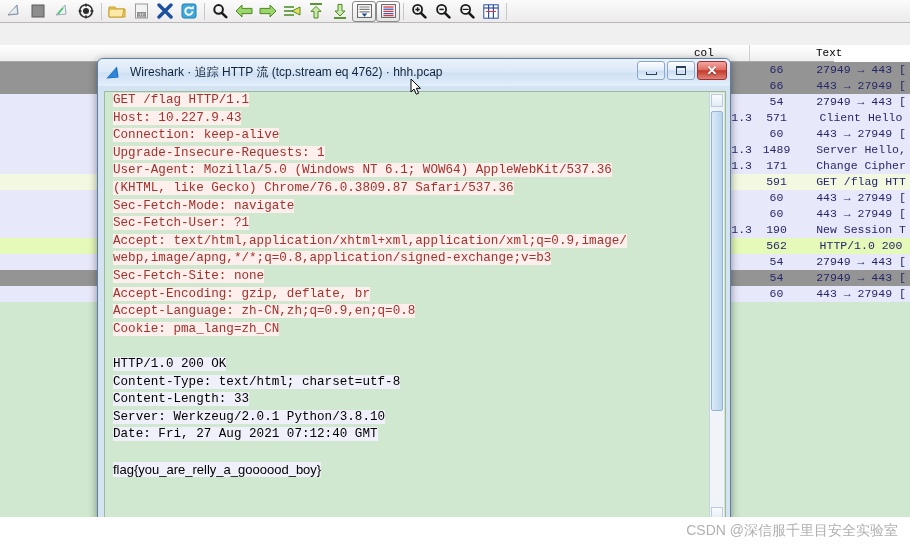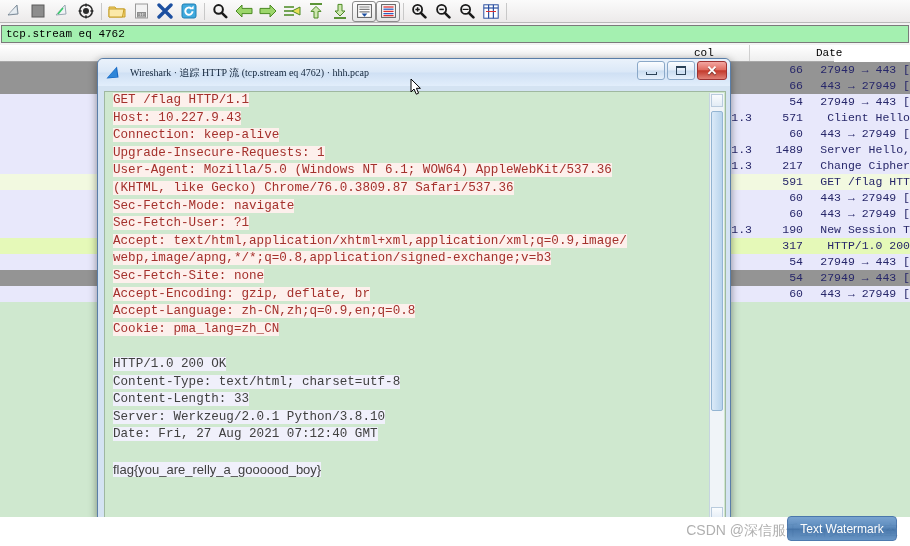"tcp.stream eq 4762" div { html: <div> <div>tcp.stream eq 4762</div> </div> -> none }
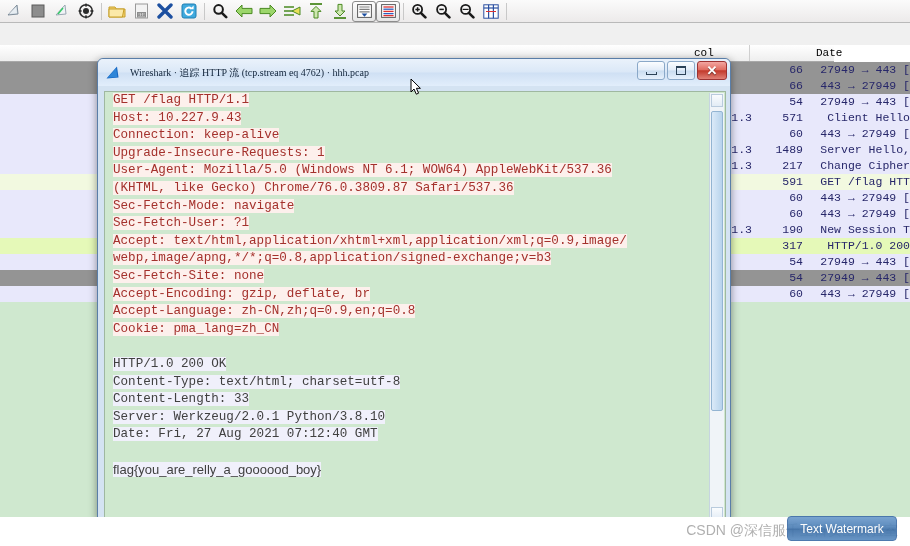"Date" div.hcell { text: Date -> Text }
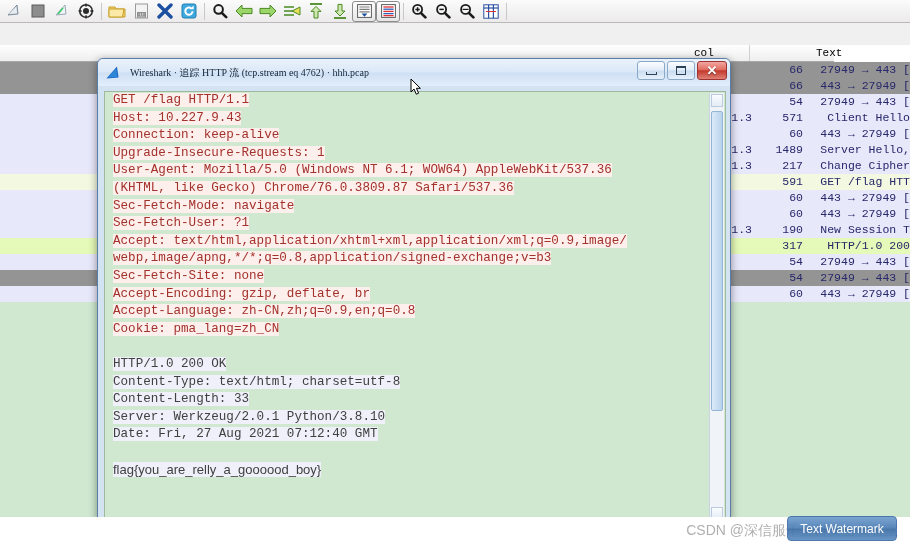"Wireshark · 追踪 HTTP 流" #dlg-title { font-family: Liberation Serif, serif -> Liberation Sans, sans-serif; font-size: 10px -> 12px }
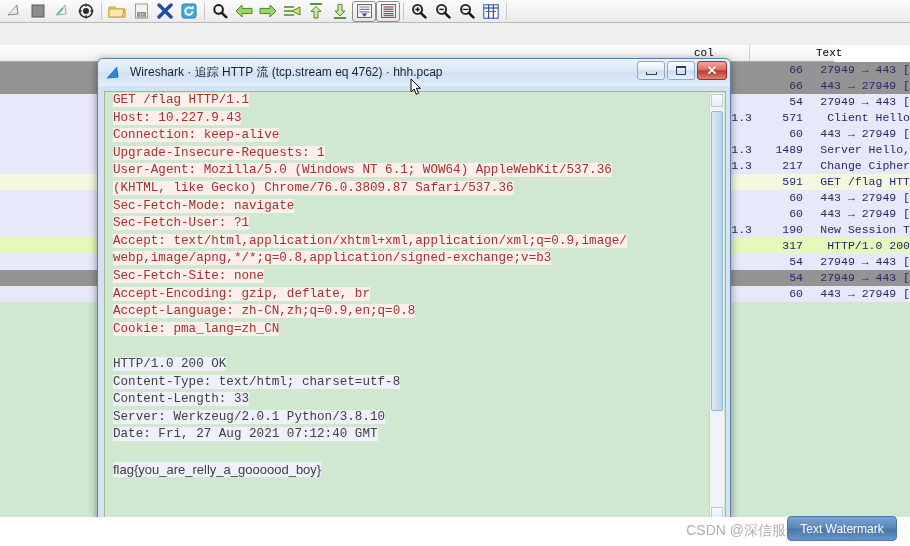"66" .pkt-row .c-len { text-align: right -> center }
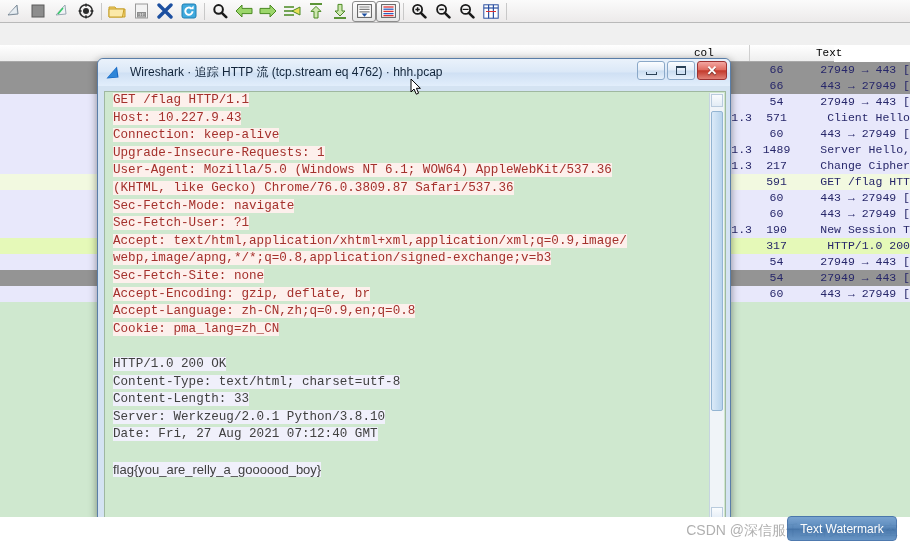"27949 → 443 [" .pkt-row .c-info { text-align: right -> center }
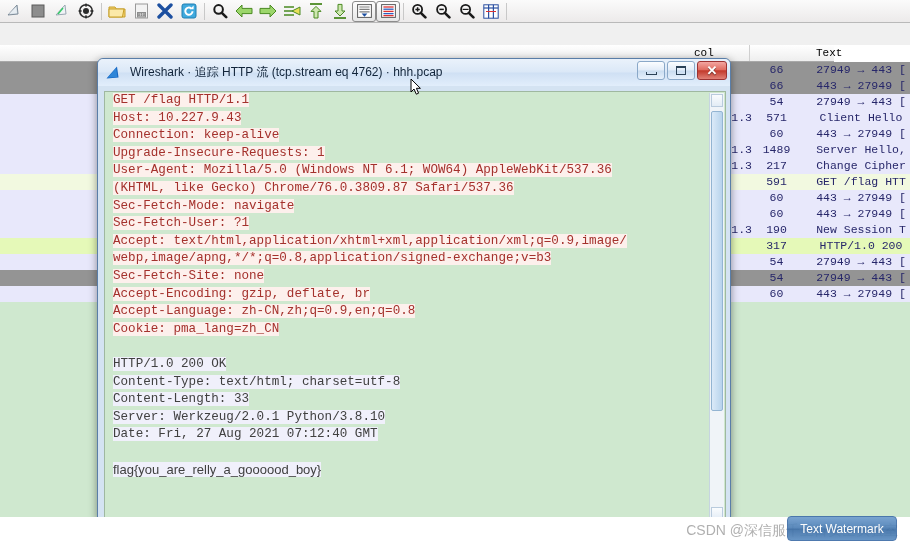"217" span.c-len { text: 217 -> 171 }
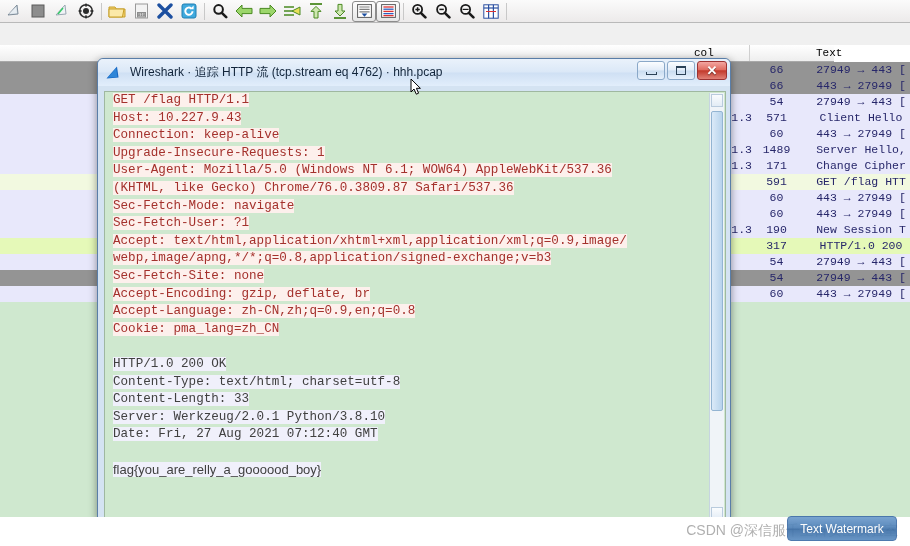"317" span.c-len { text: 317 -> 562 }
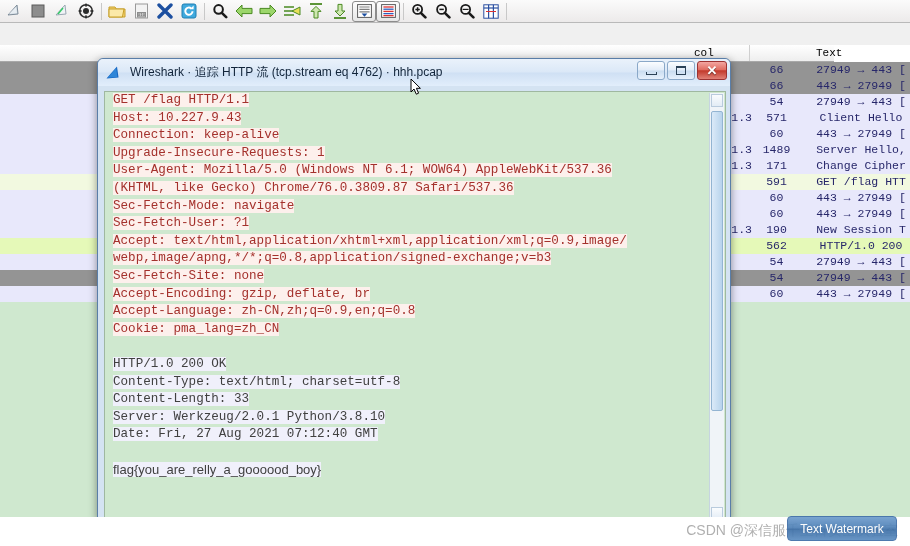"HTTP/1.0 200 OK" .res-line { color: #404040 -> #000000 }
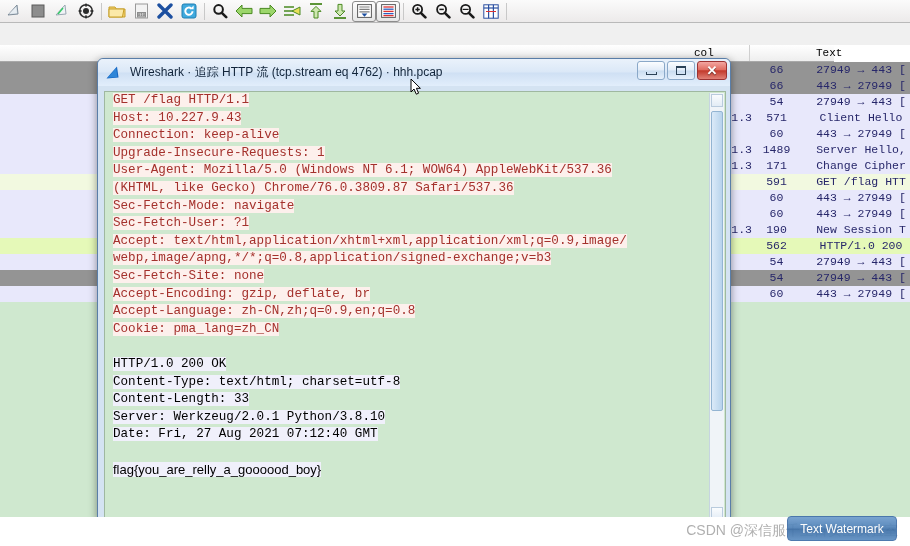"Text Watermark" div { html: <div>Text Watermark</div> -> none }
